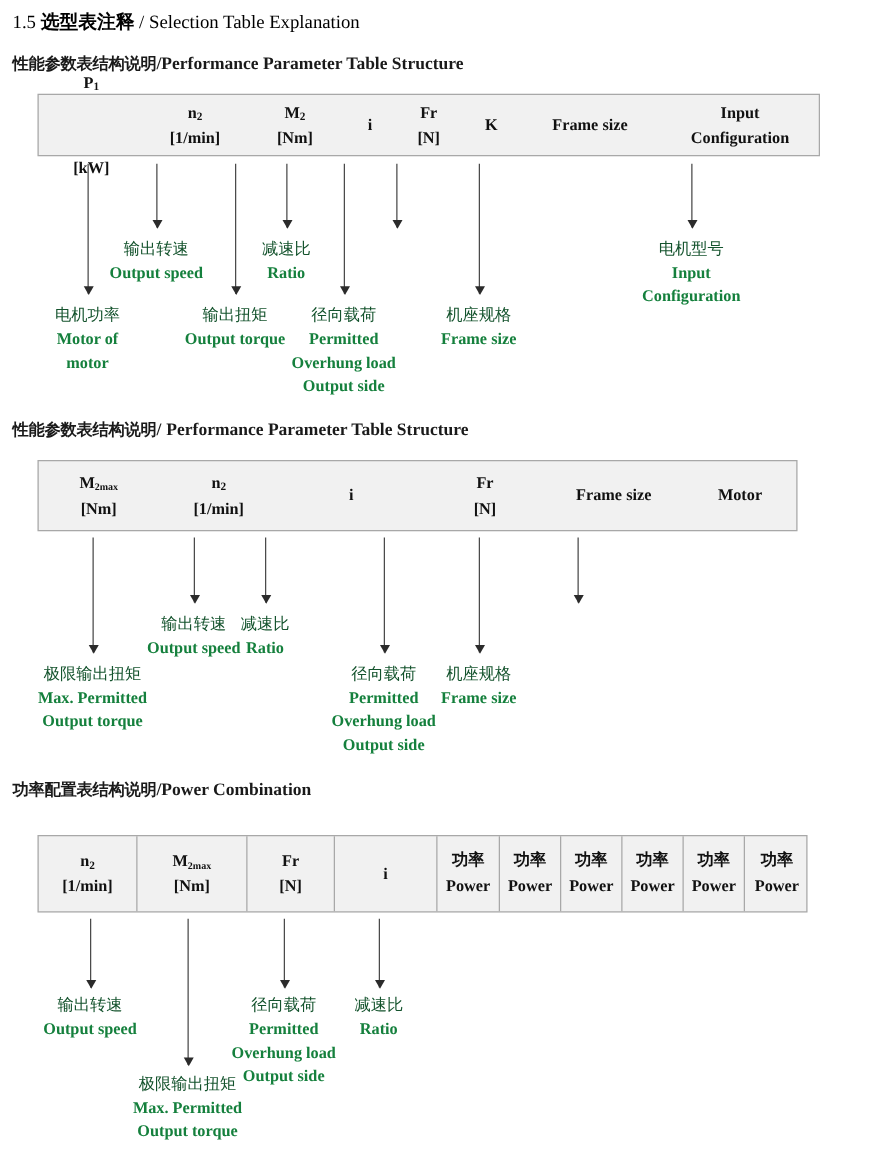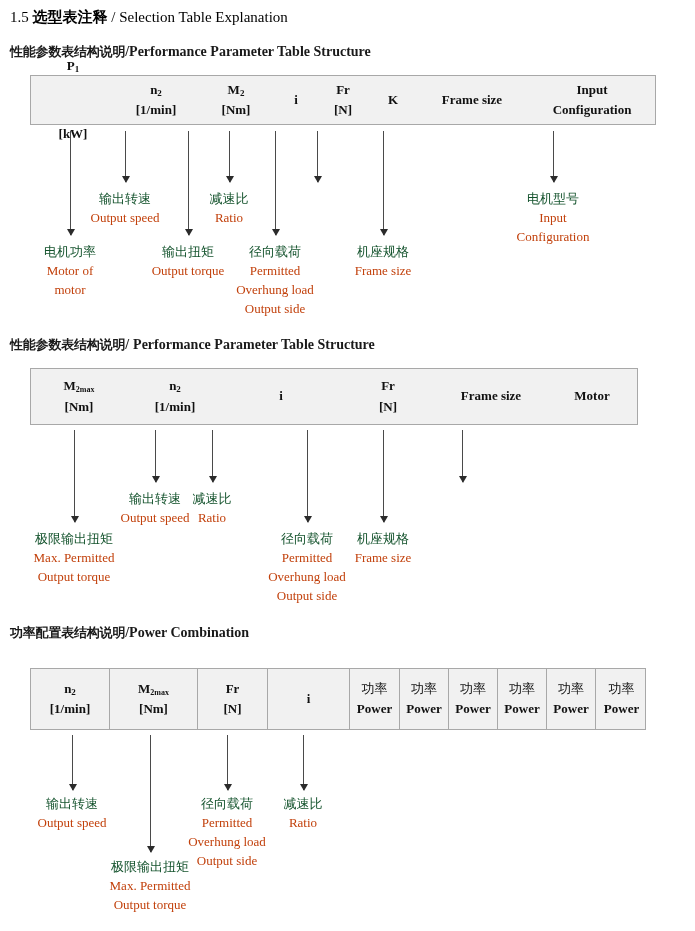"Output speed" .anno .en { color: #c2410c -> #15803d; font-weight: none -> bold }
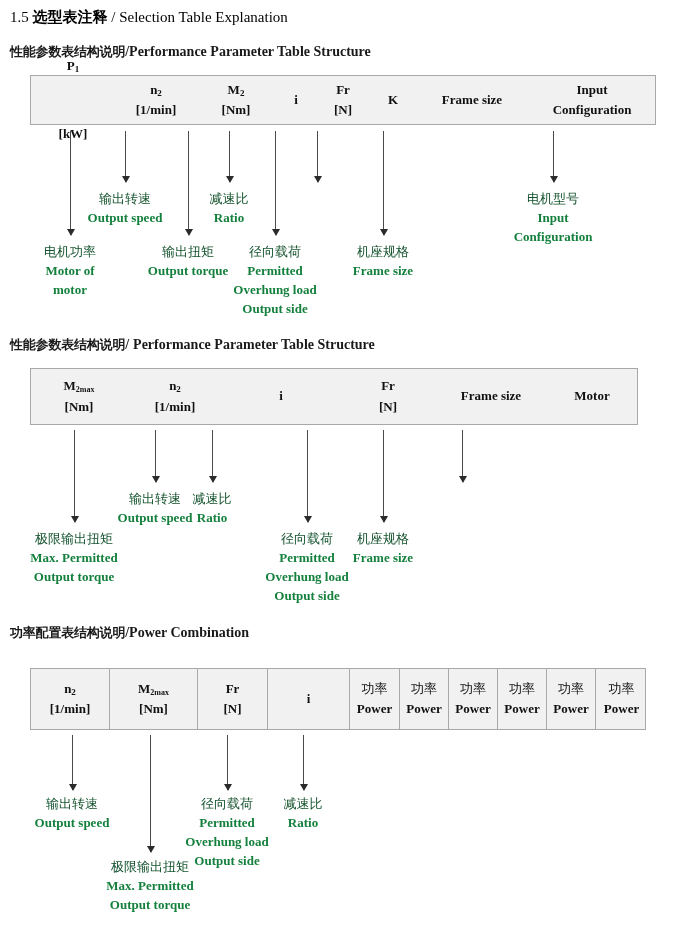"功率" .tbl .cell .cn { font-weight: normal -> bold }
